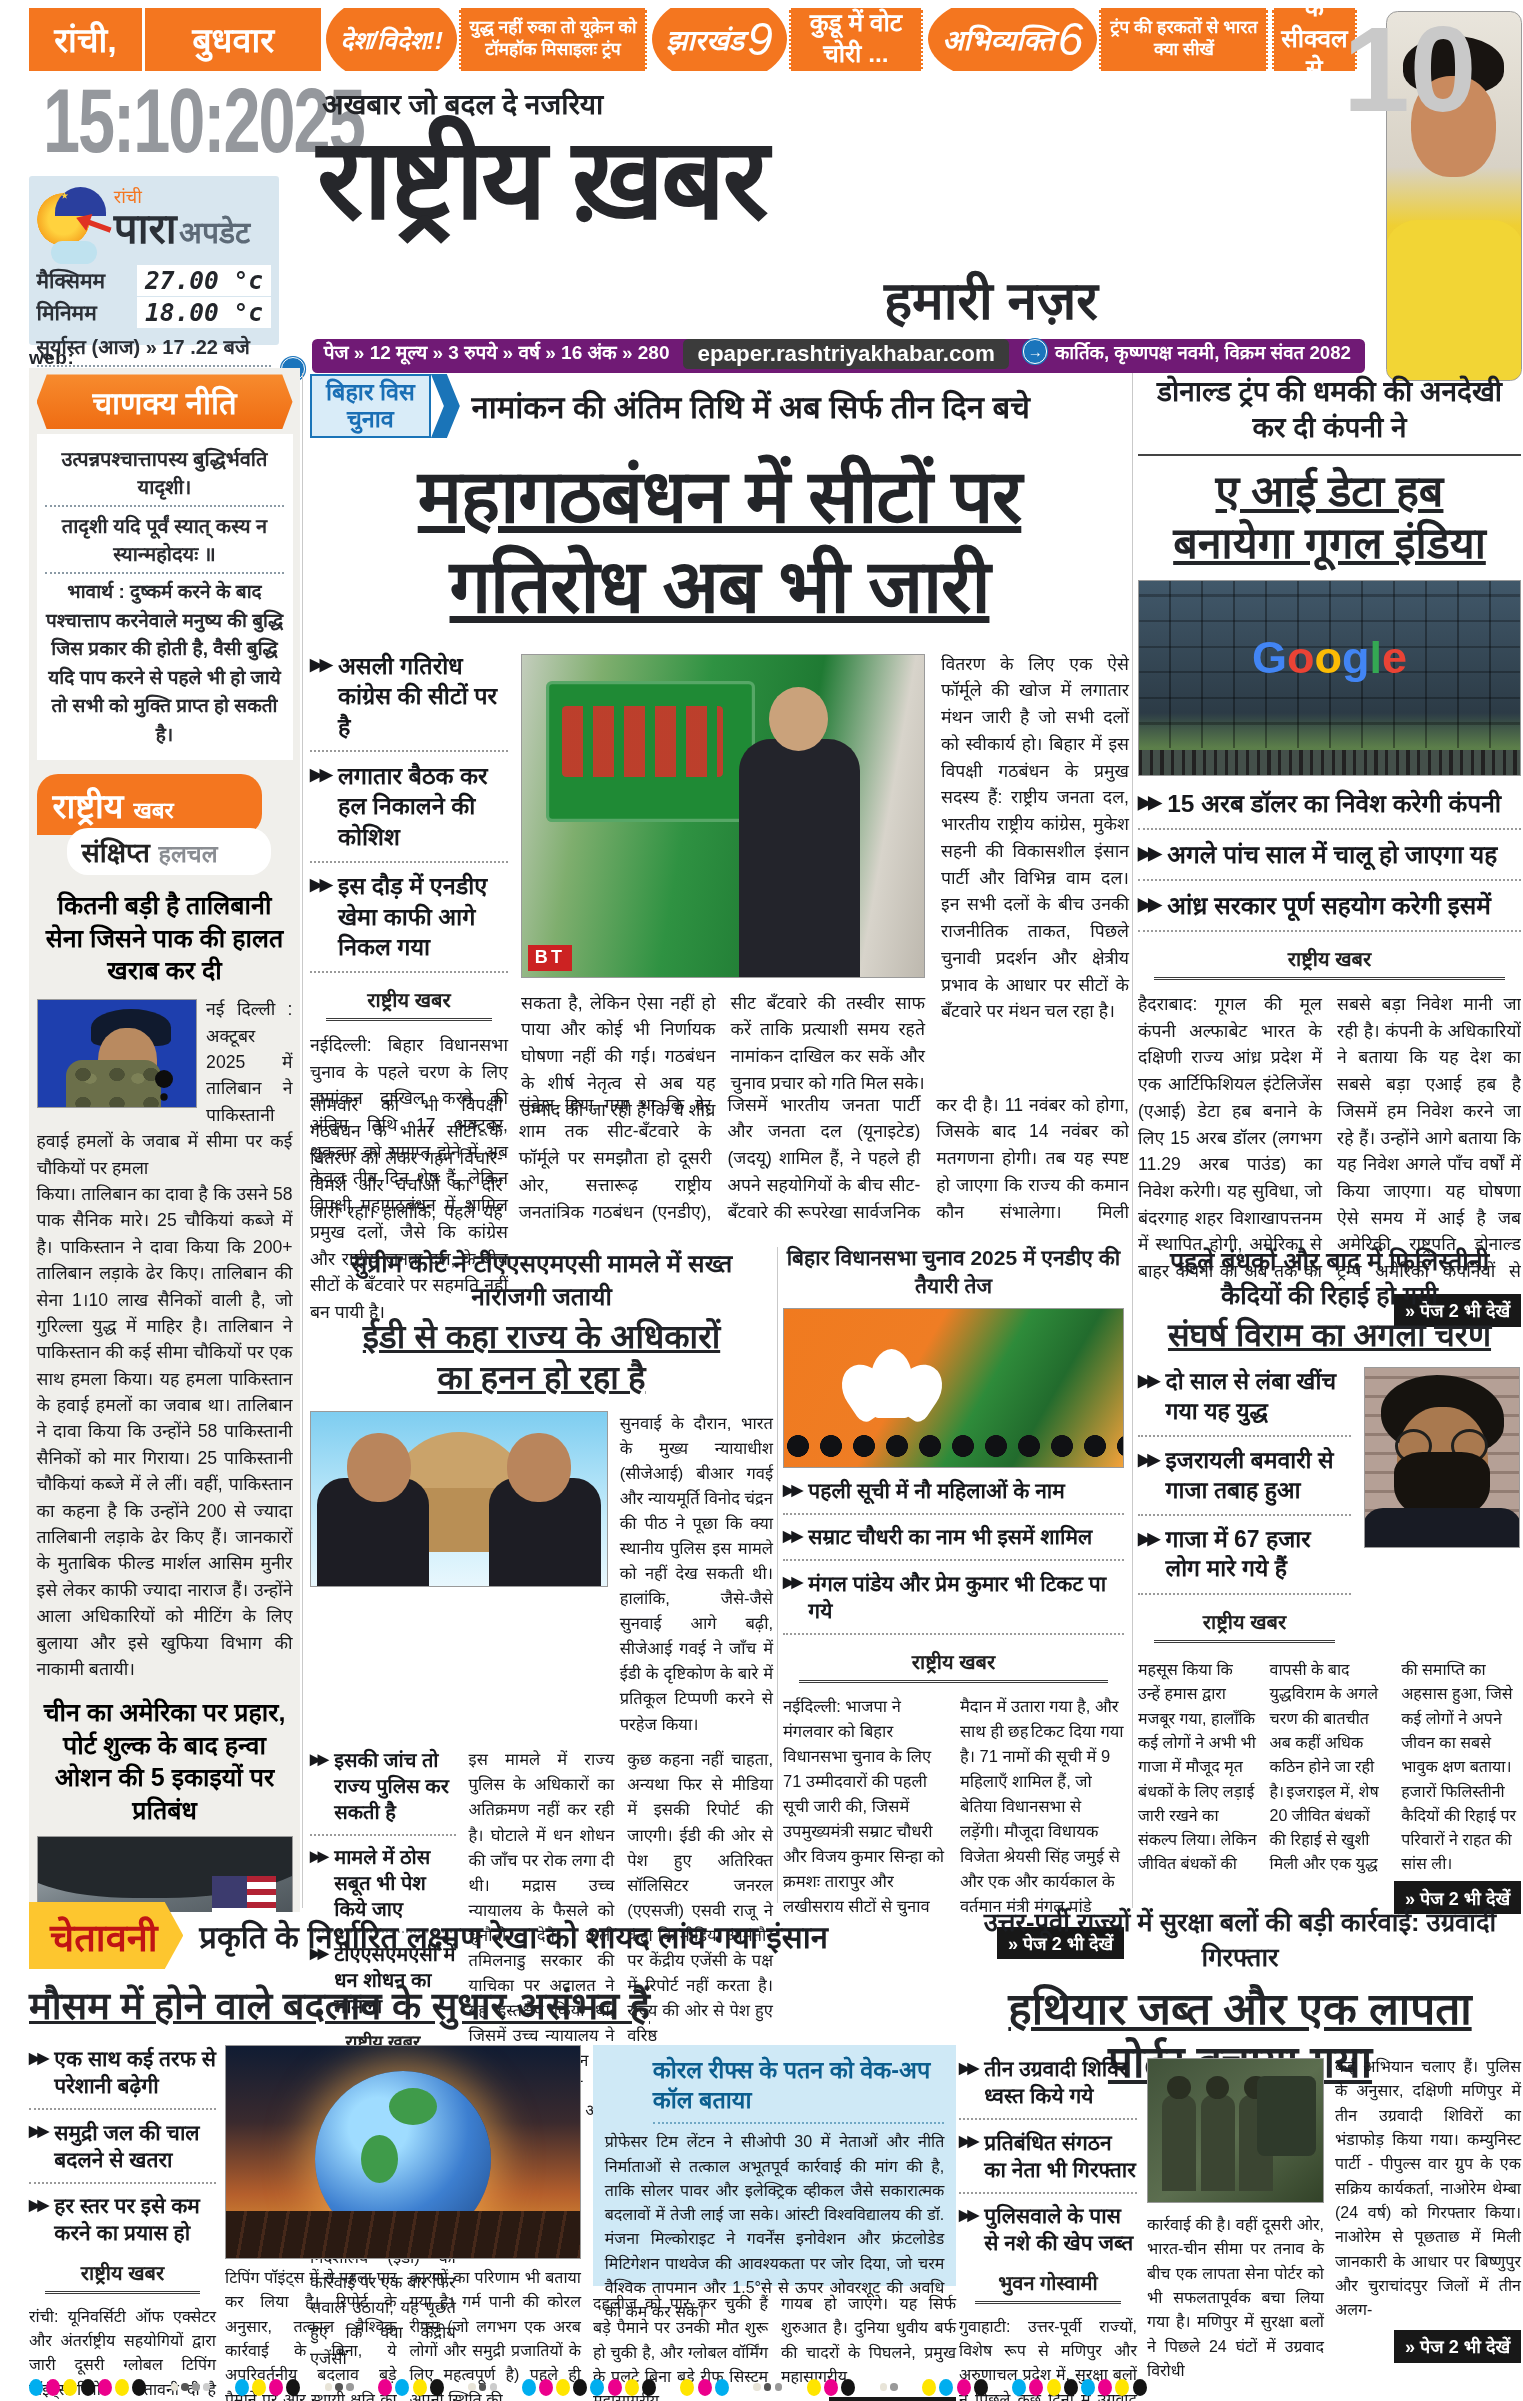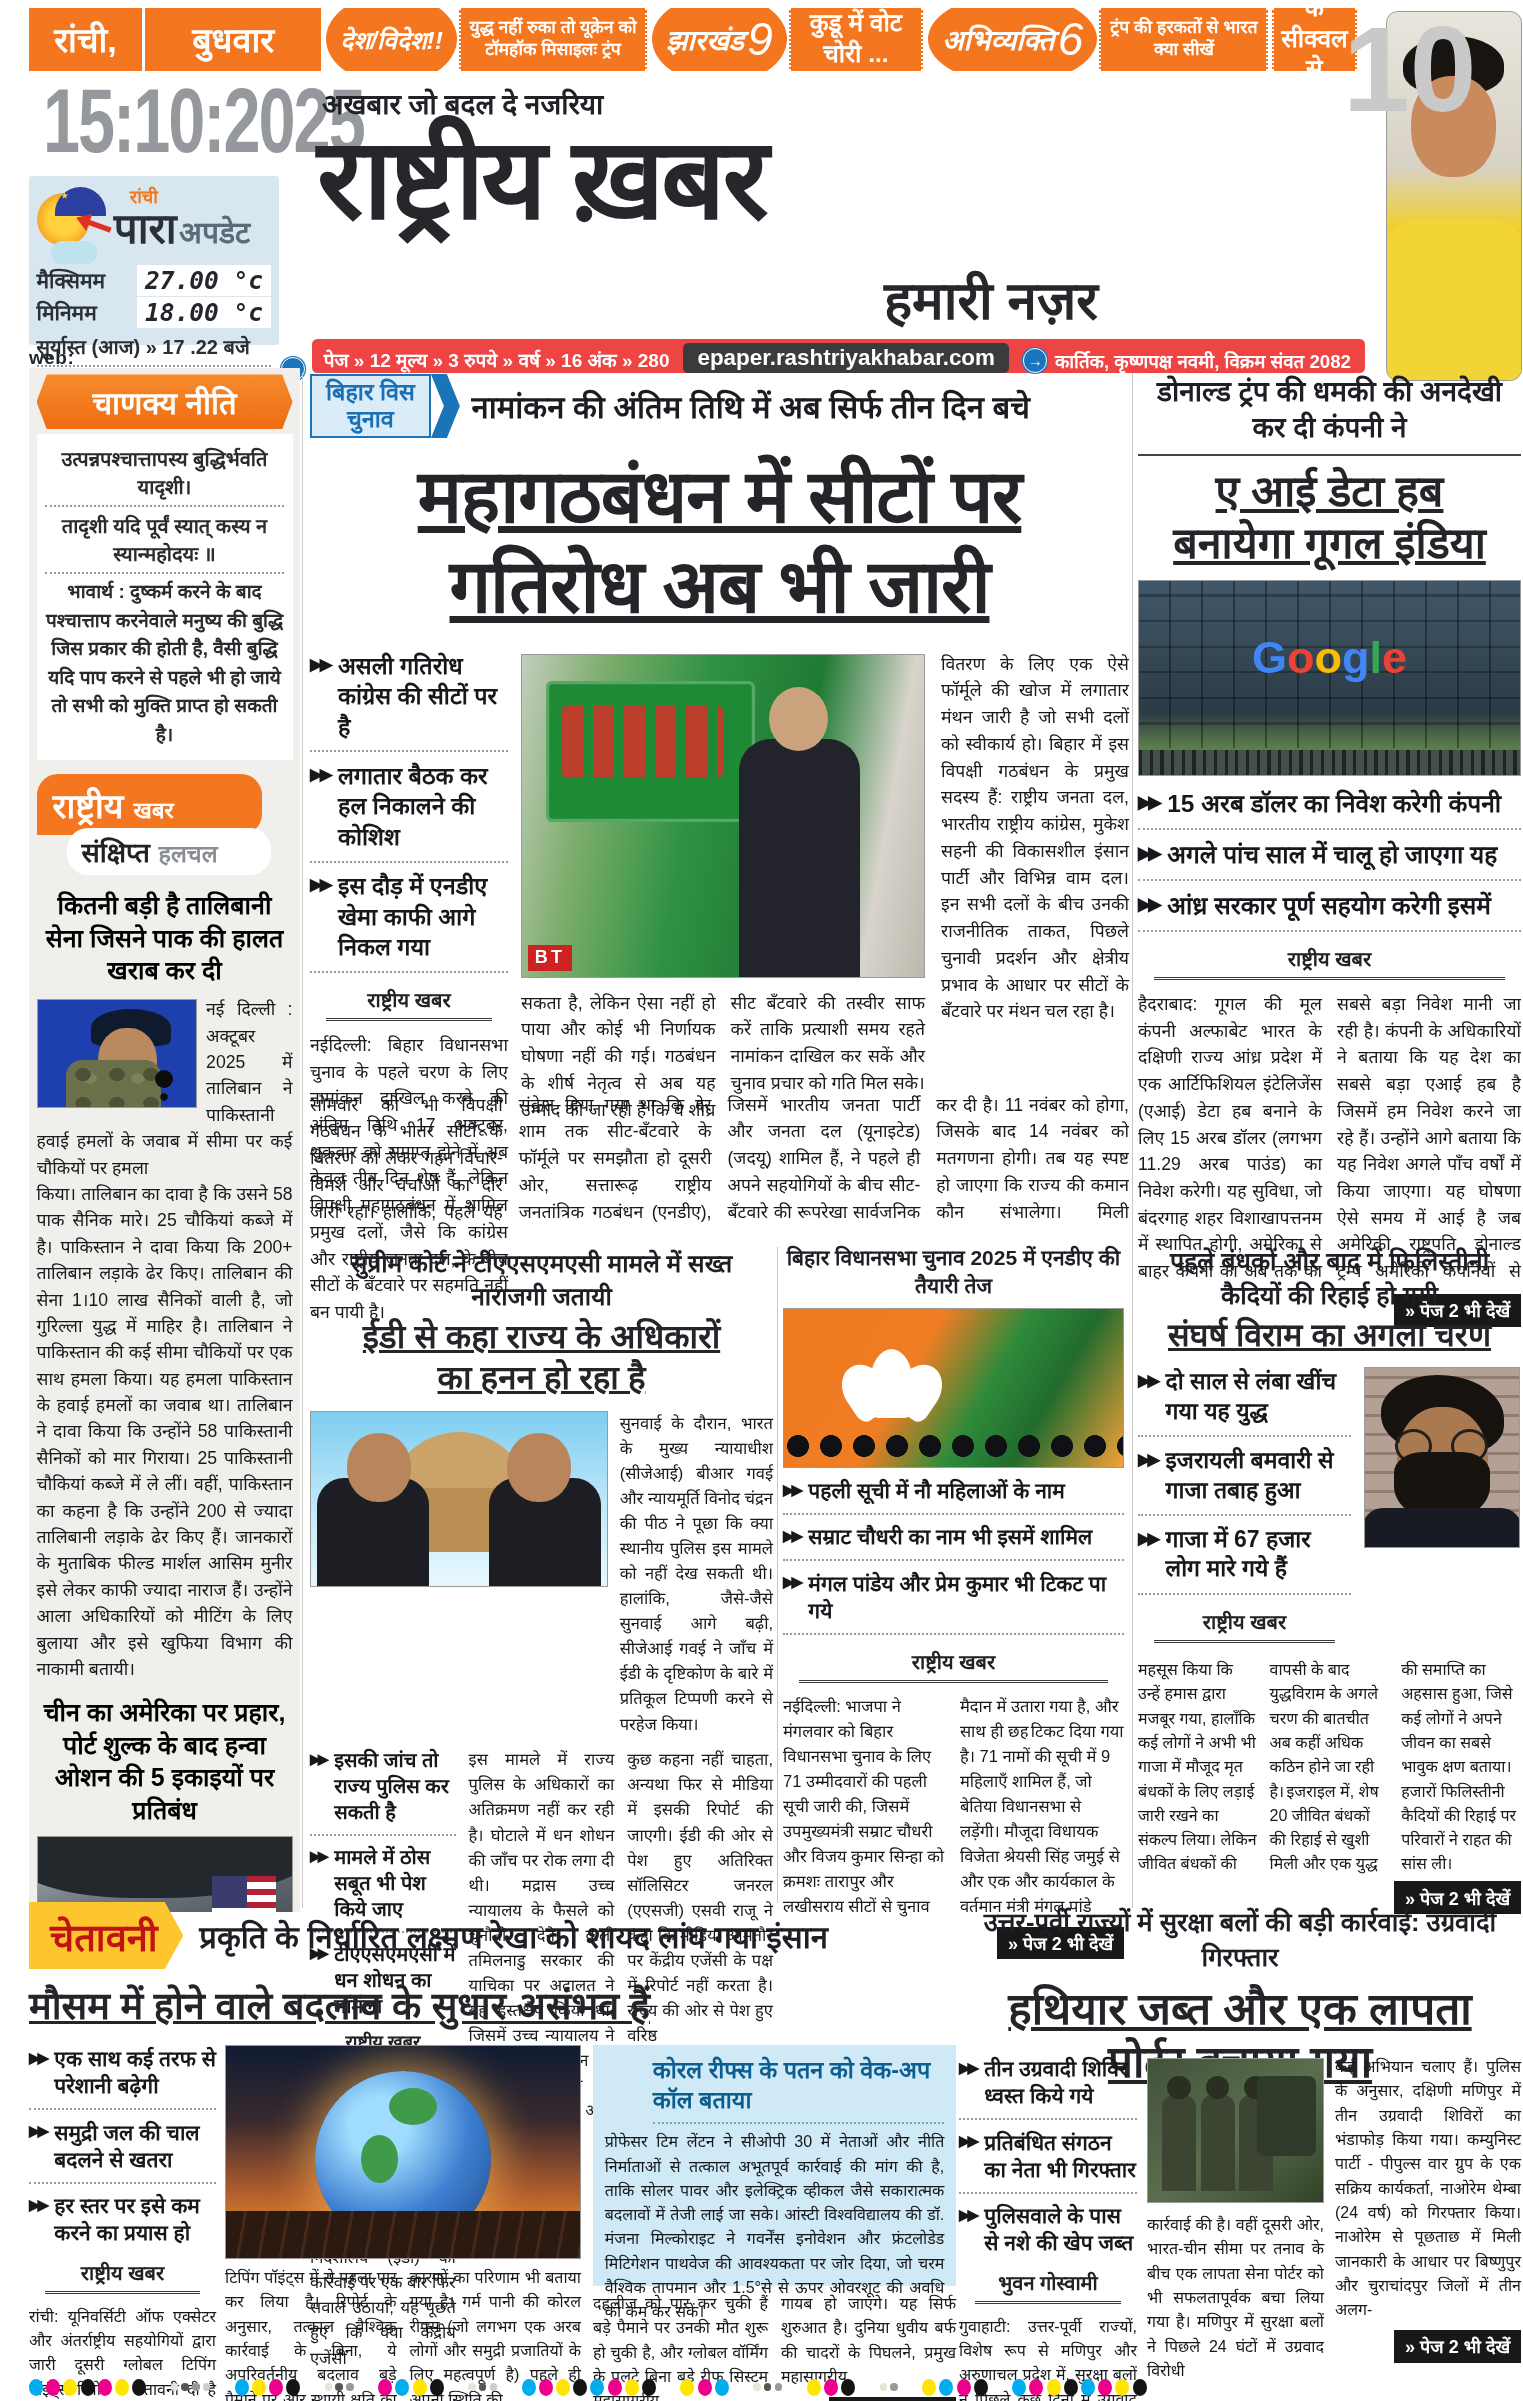"रांची" .weather .city { font-weight: bold -> normal; margin-left: 16px -> none }
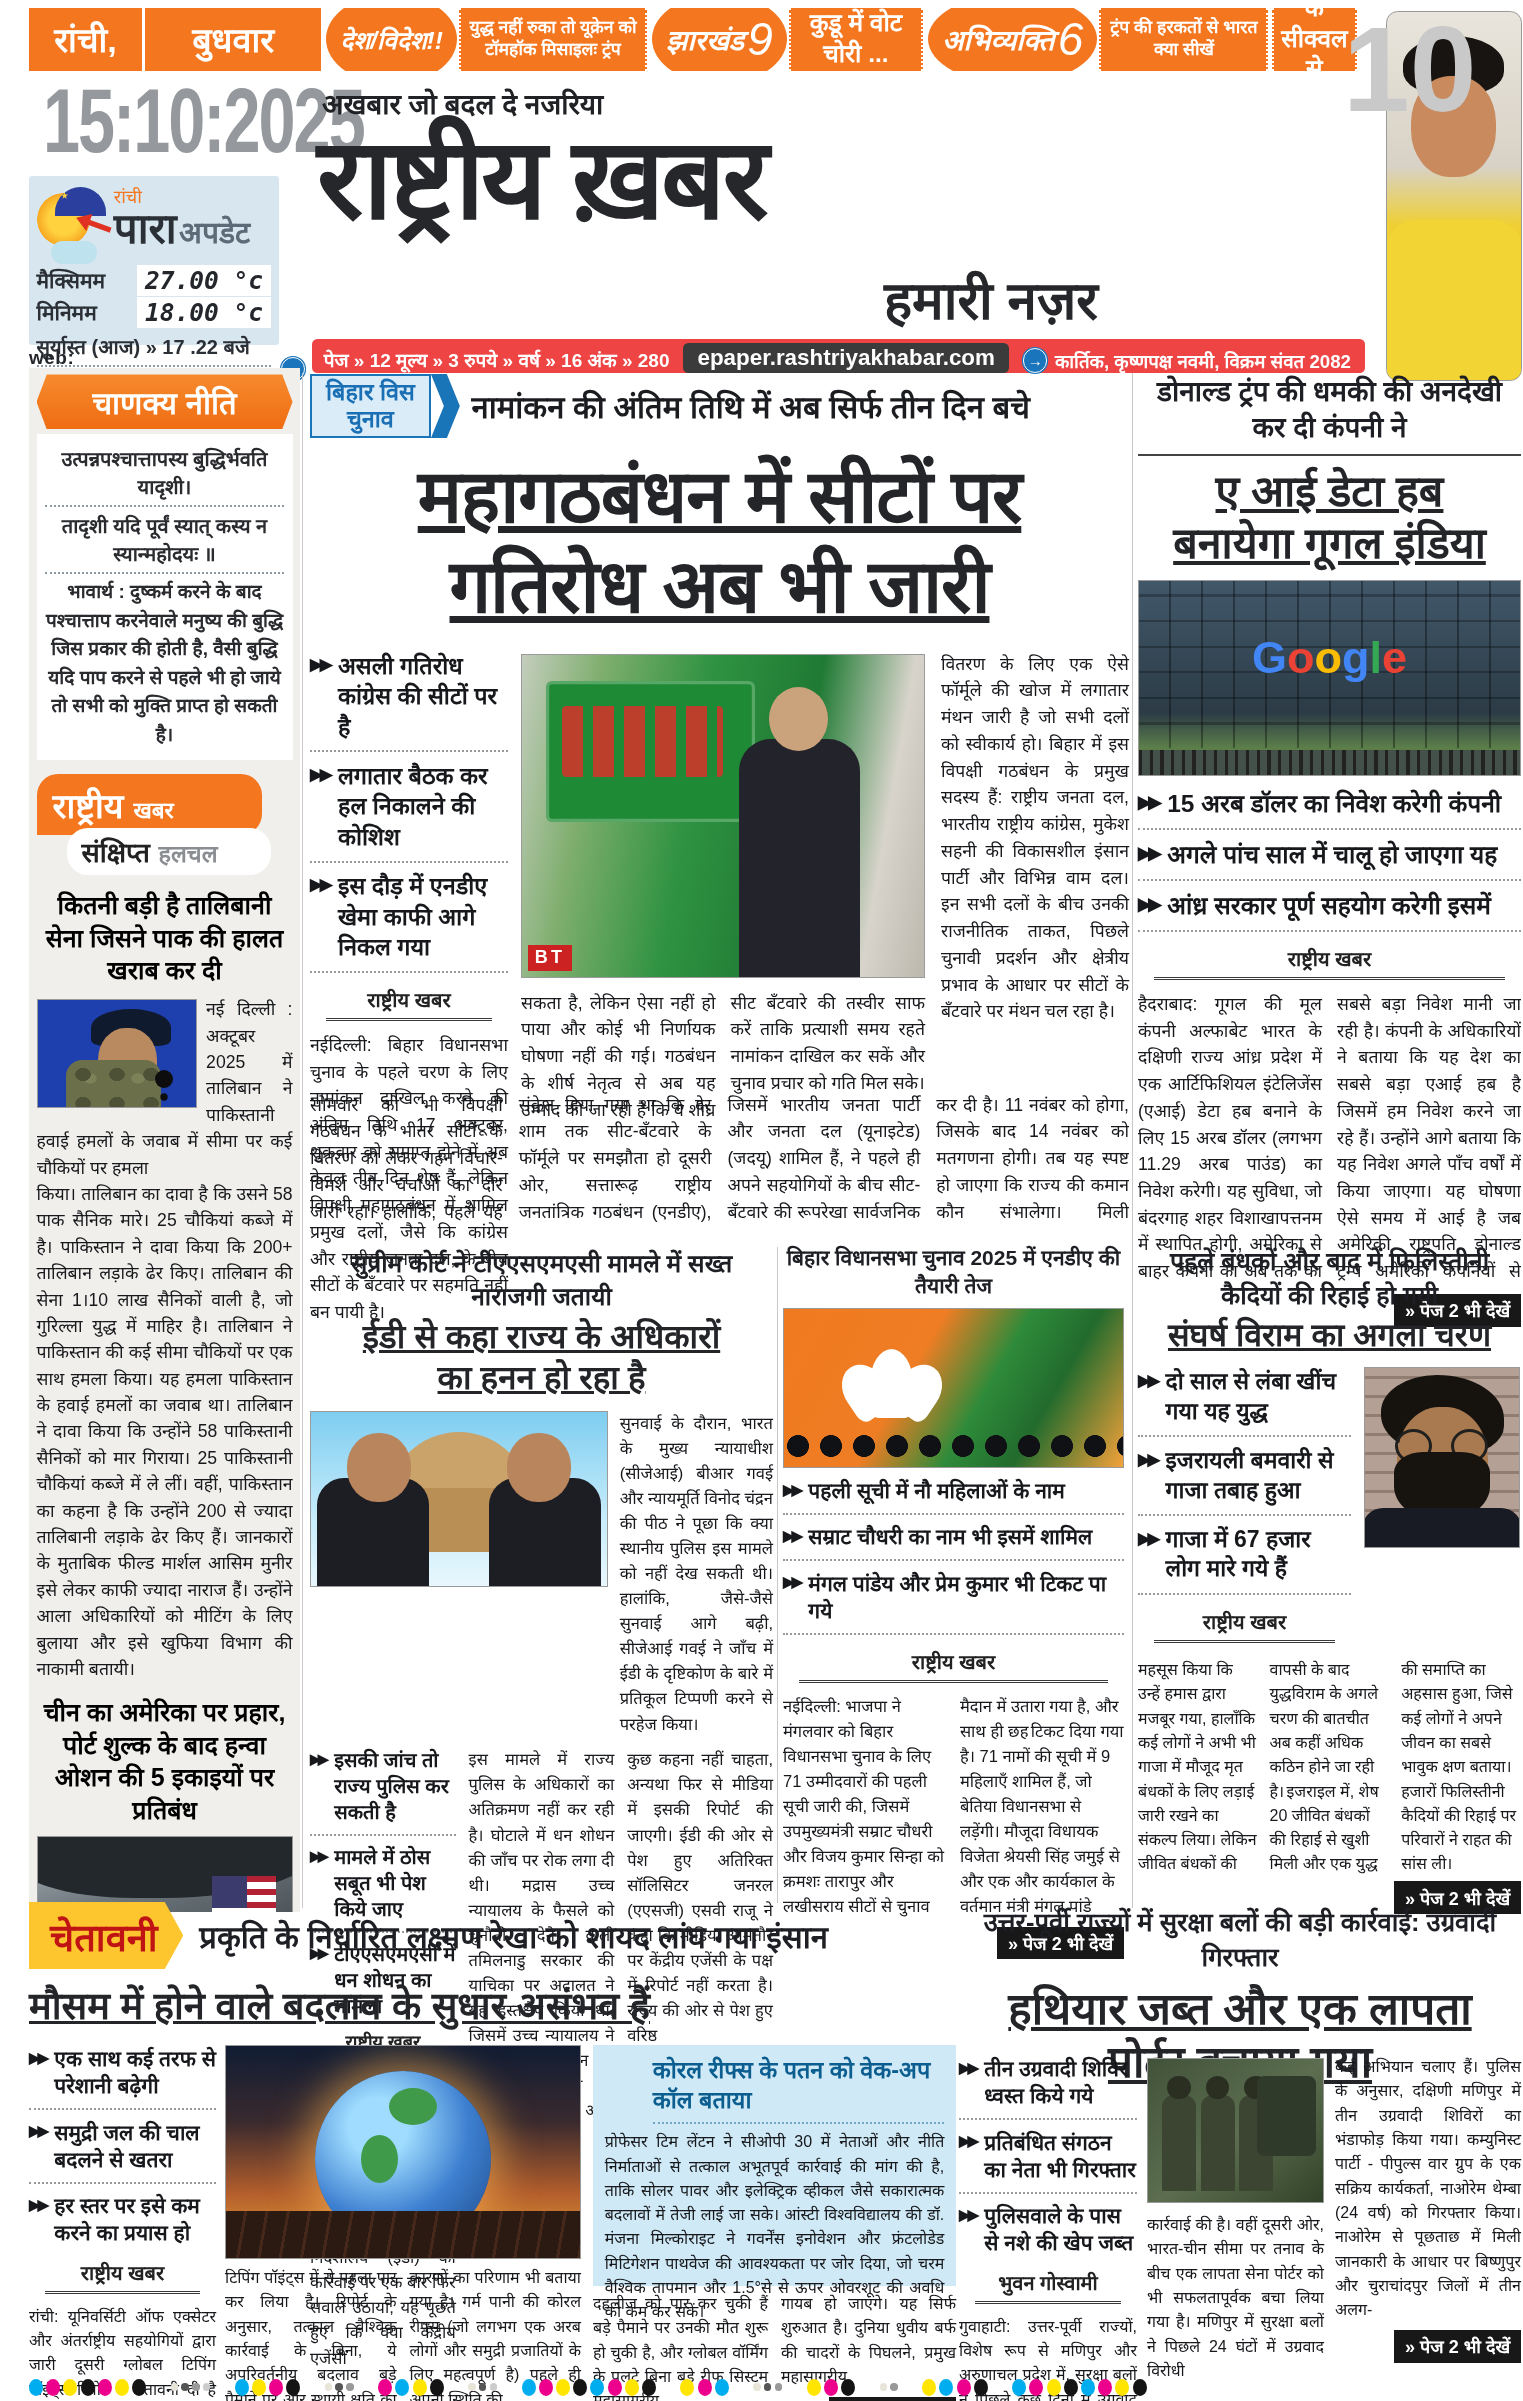"पेज » 12 मूल्य »" .infobar { align-items: flex-end -> flex-start; background: #ef4444 -> #701a75 }
